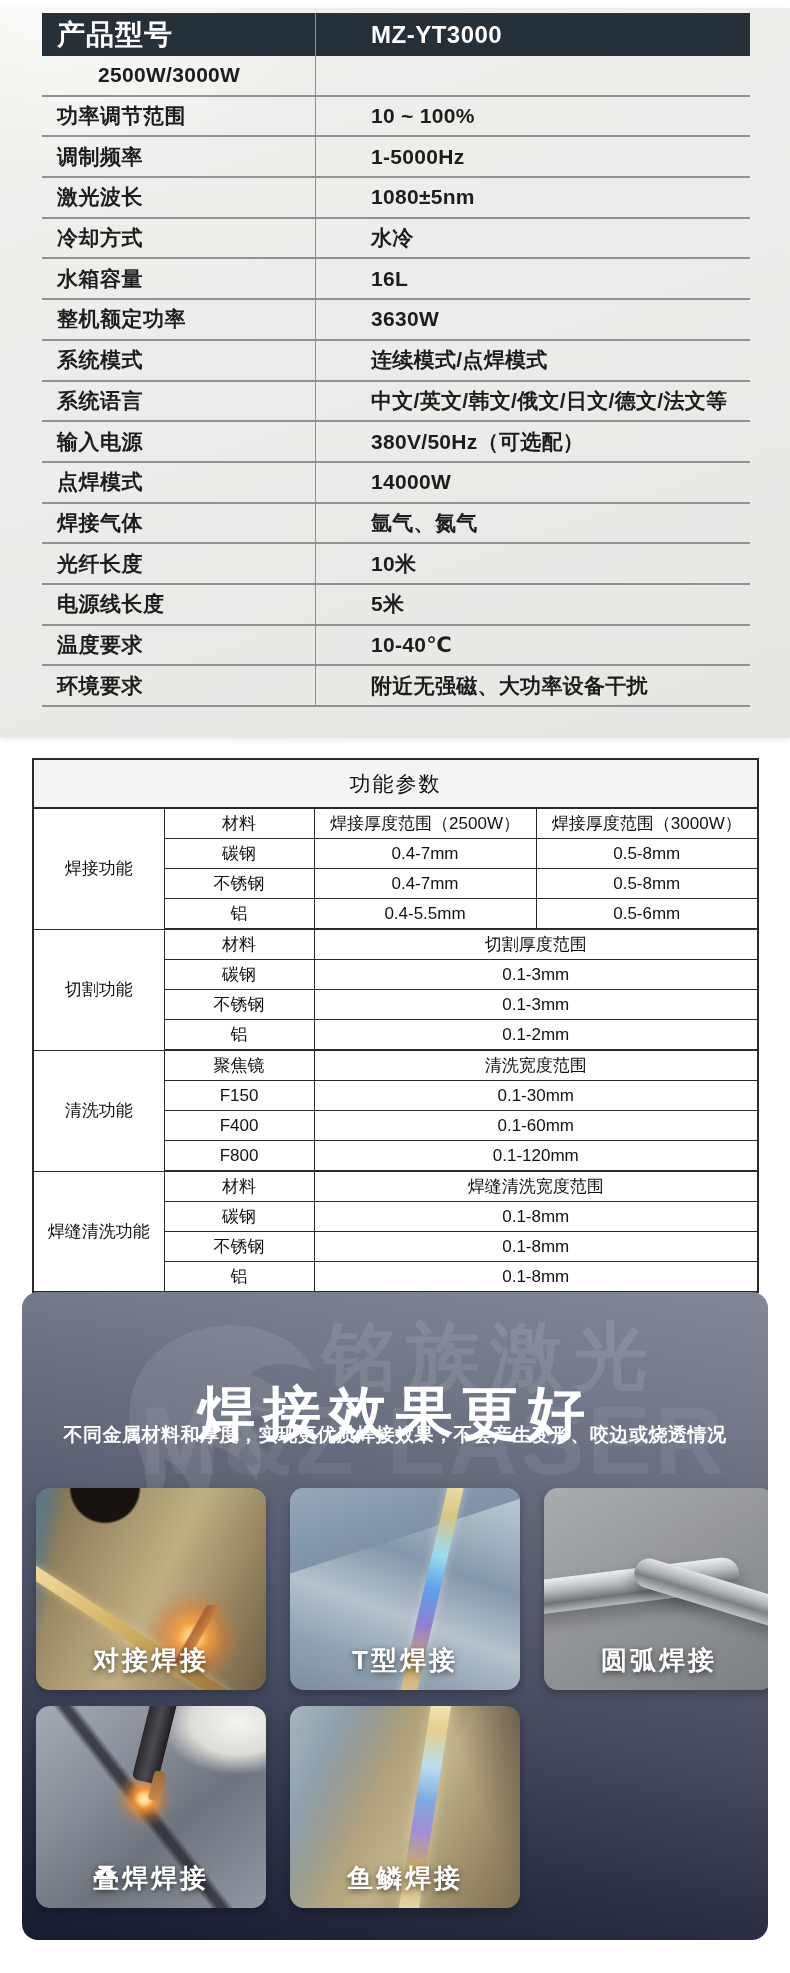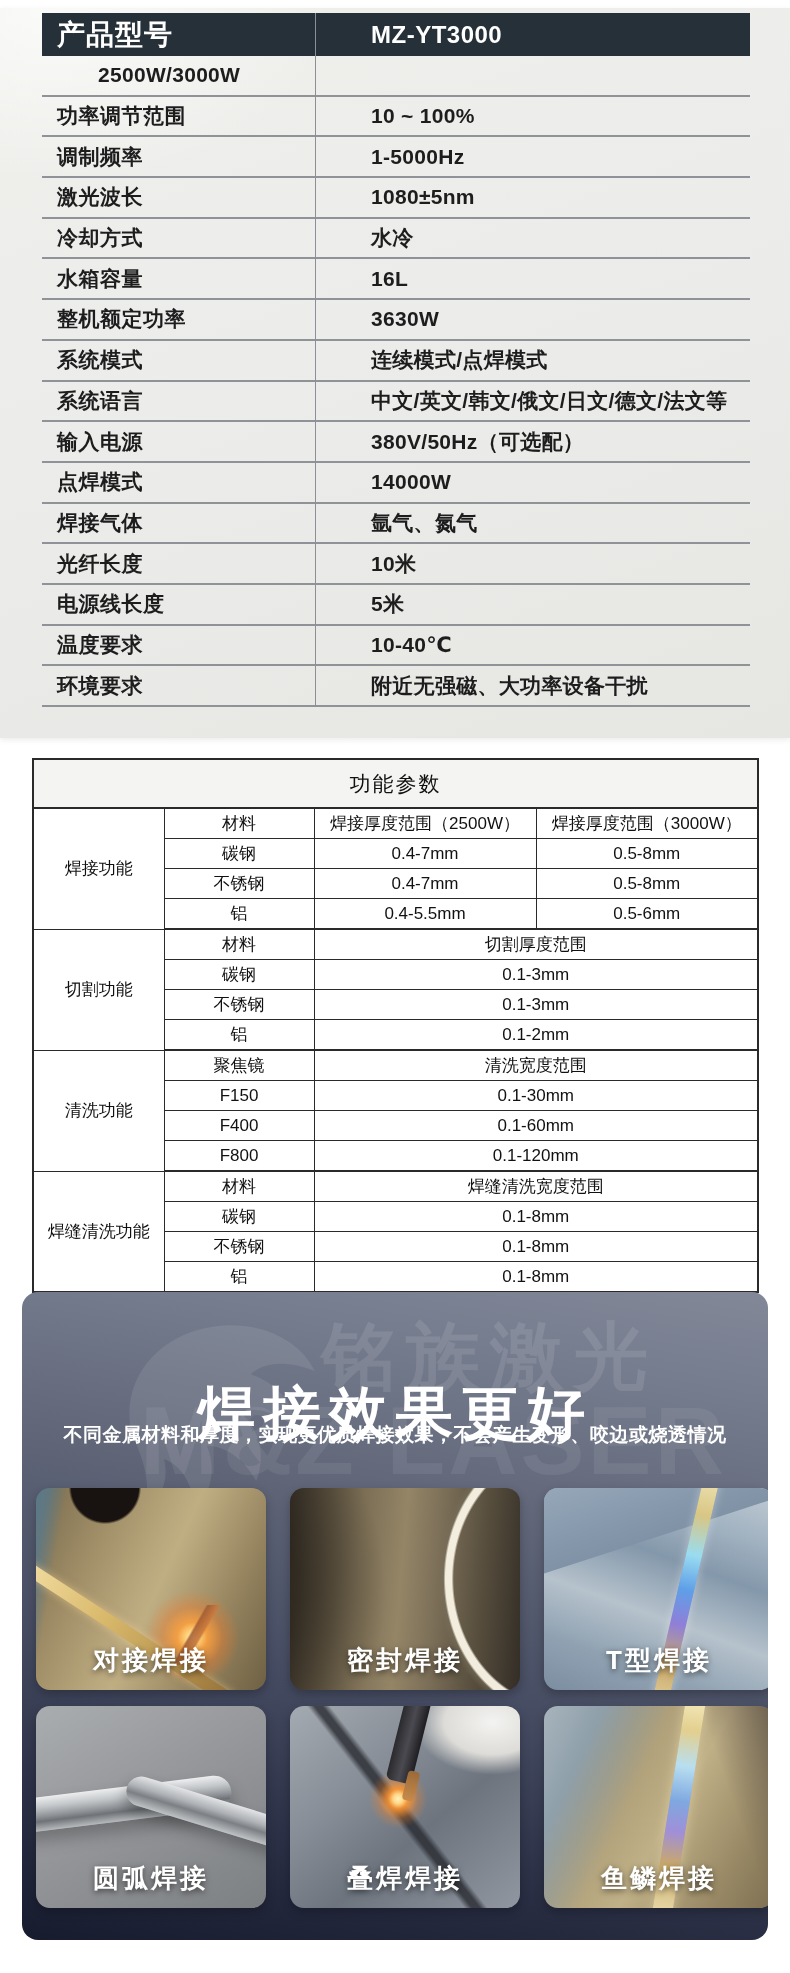"密封焊接" div.tile { html: <div> <span>密封焊接</span> </div> -> none }
